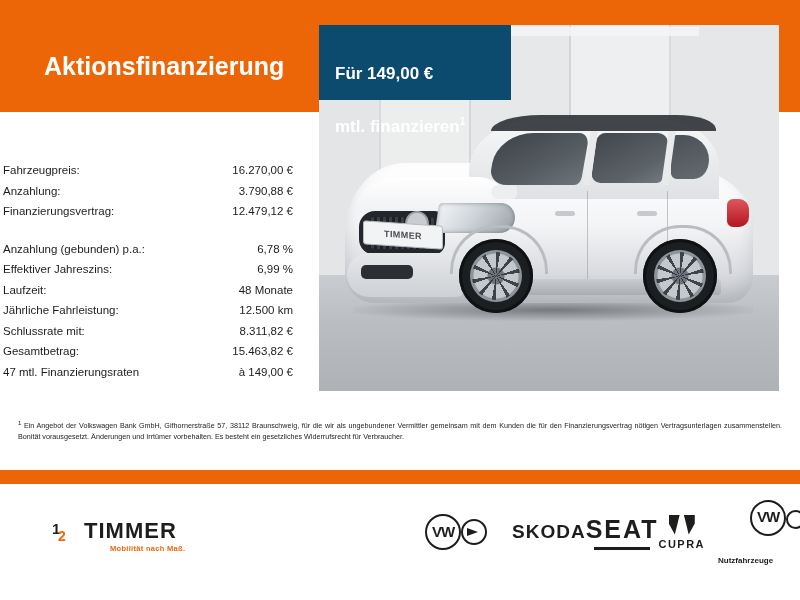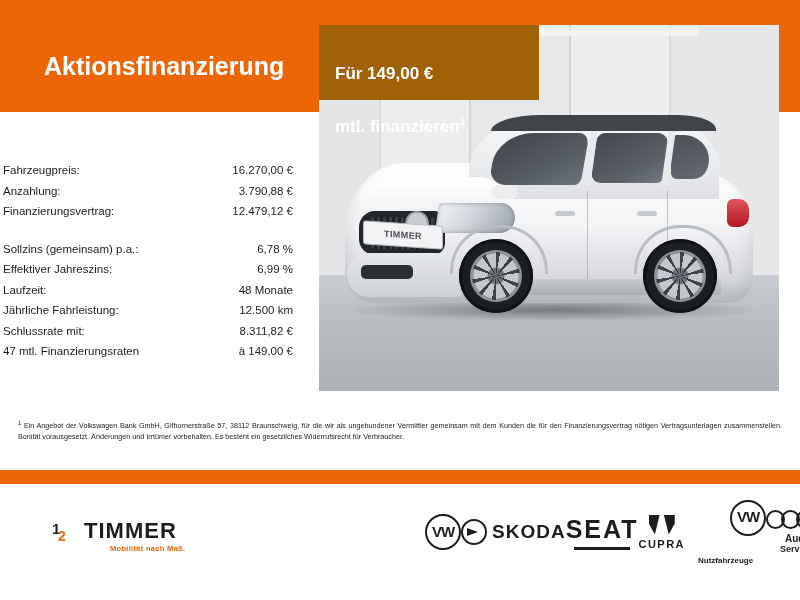"Für 149,00 €" .promo-box { background: #a16207 -> #0c4a6e; width: 220px -> 192px }
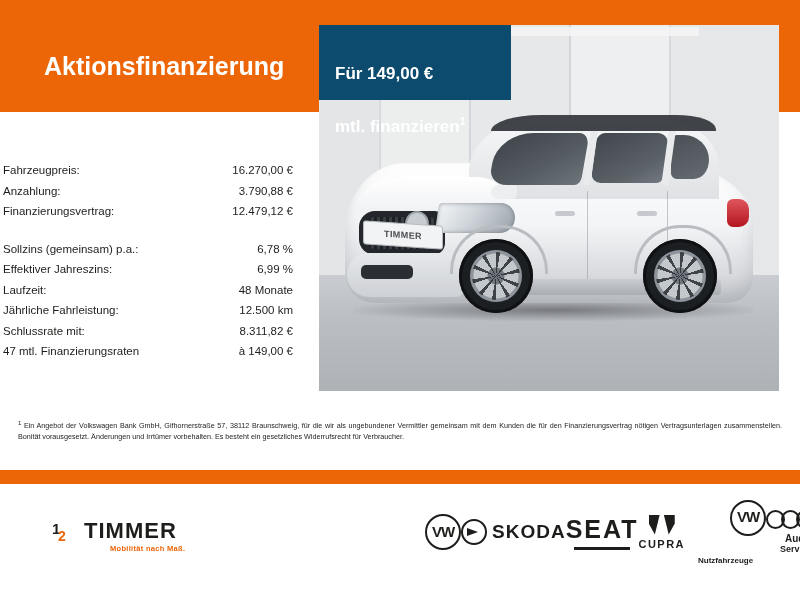"Sollzins (gemeinsam) p.a.:" span.lbl { text: Sollzins (gemeinsam -> Anzahlung (gebunden }
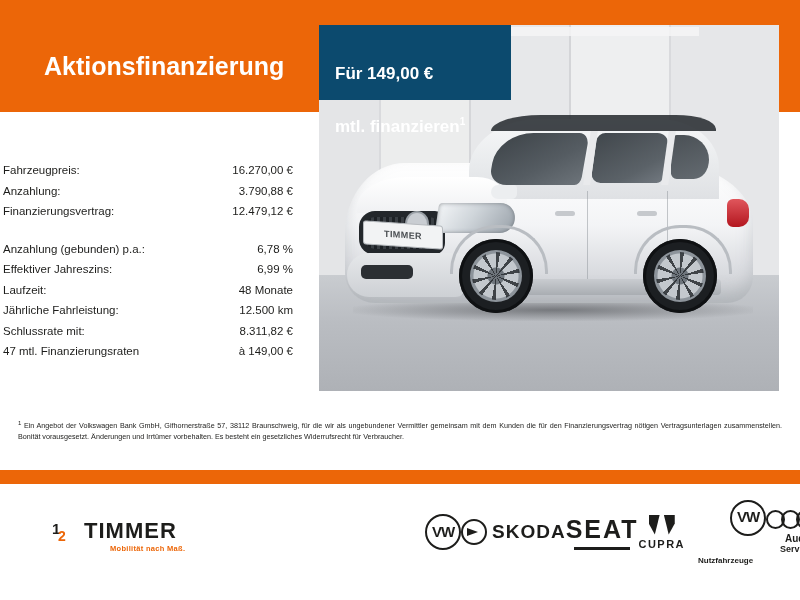"Gesamtbetrag:" div.row { html: none -> <div> <span>Gesamtbetrag:</span> <span>15.463,82 €</span> </div> }
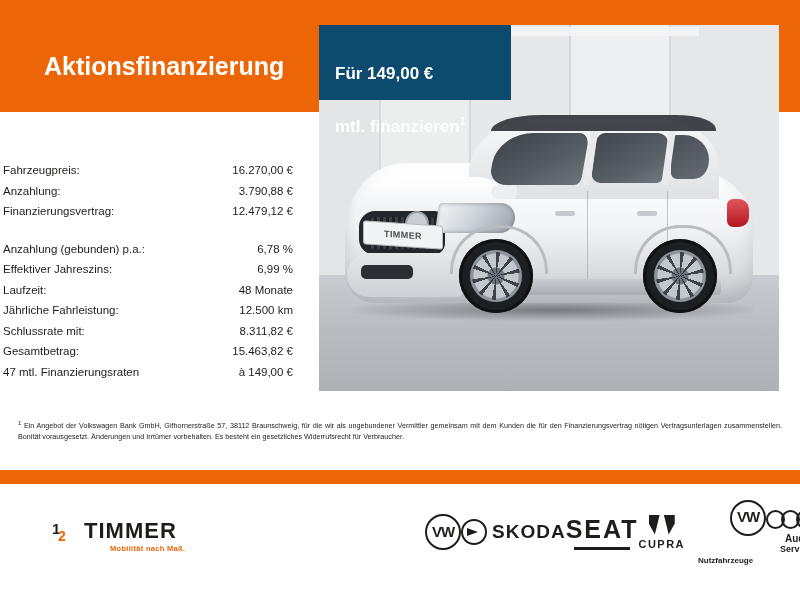"SKODA" .skoda { gap: none -> 20px }
